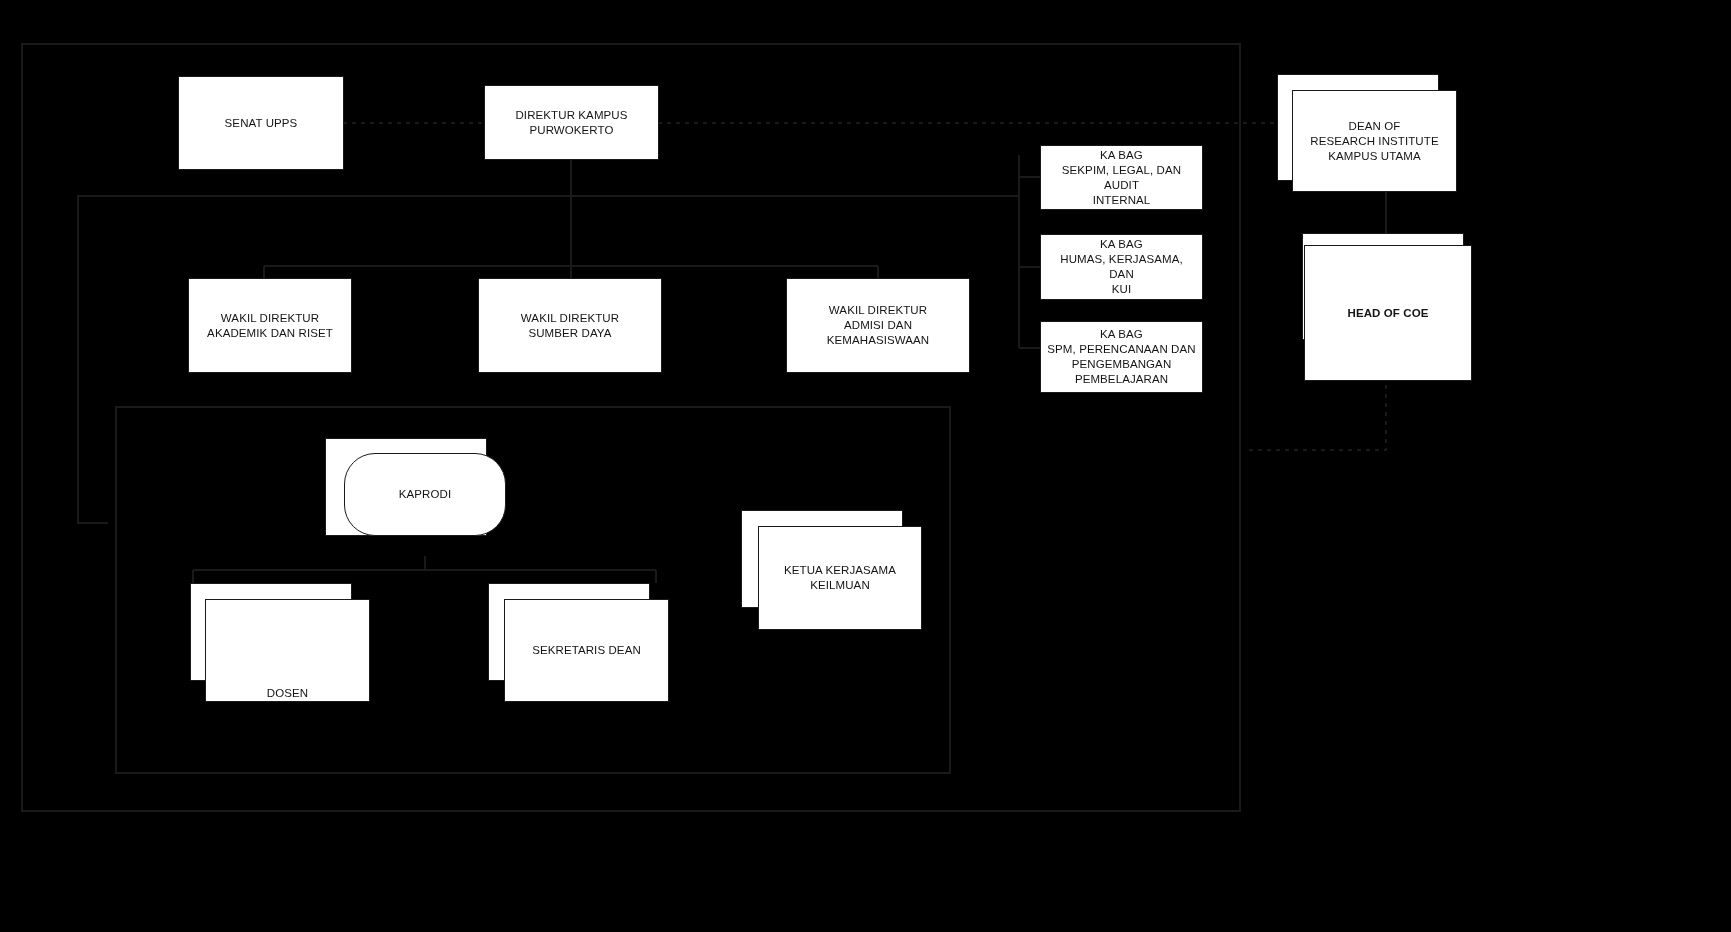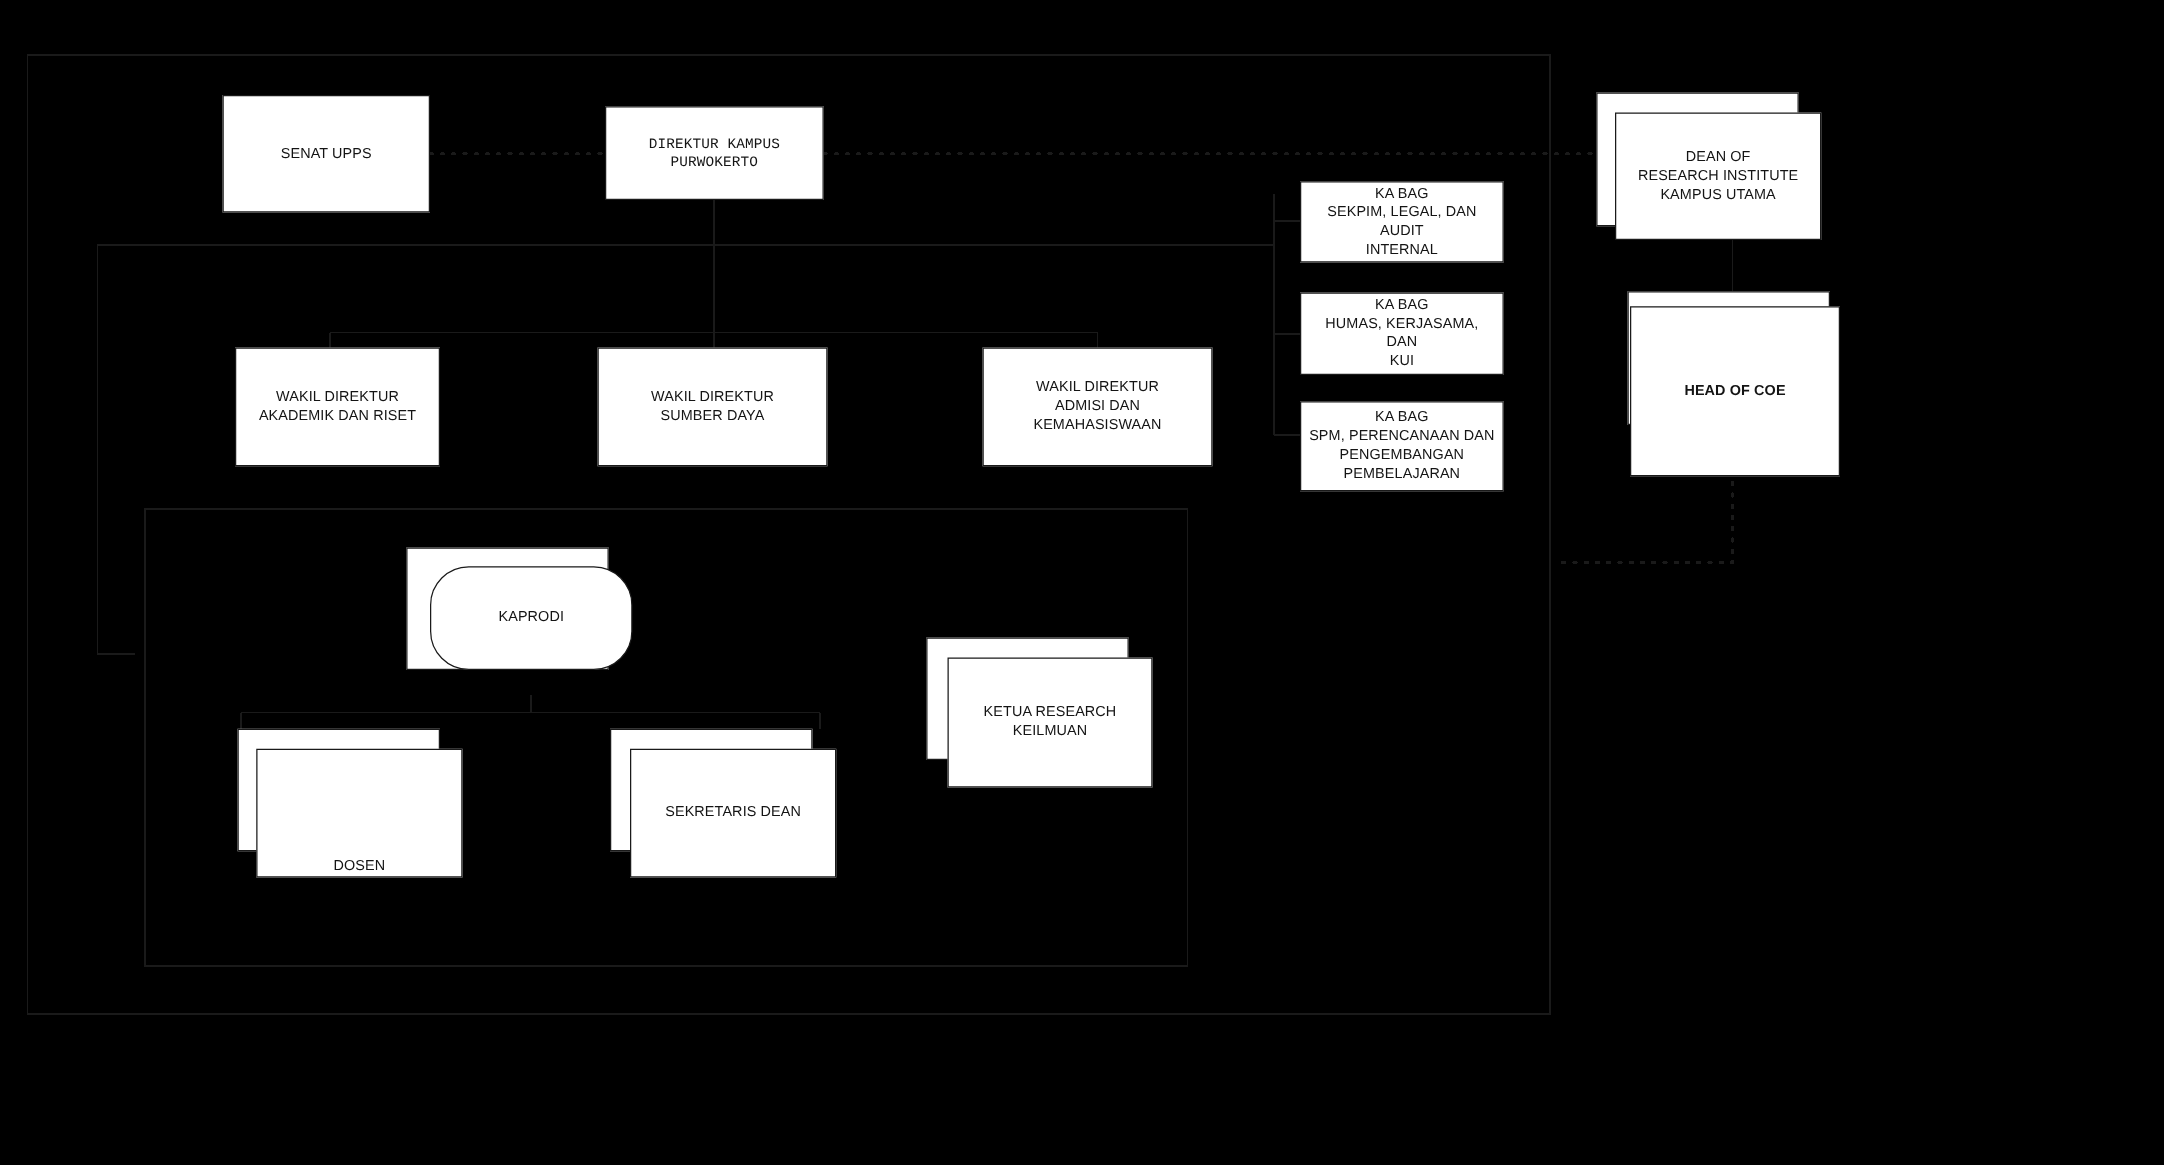"DIREKTUR KAMPUS" div.node { font-family: Liberation Mono, monospace -> none }
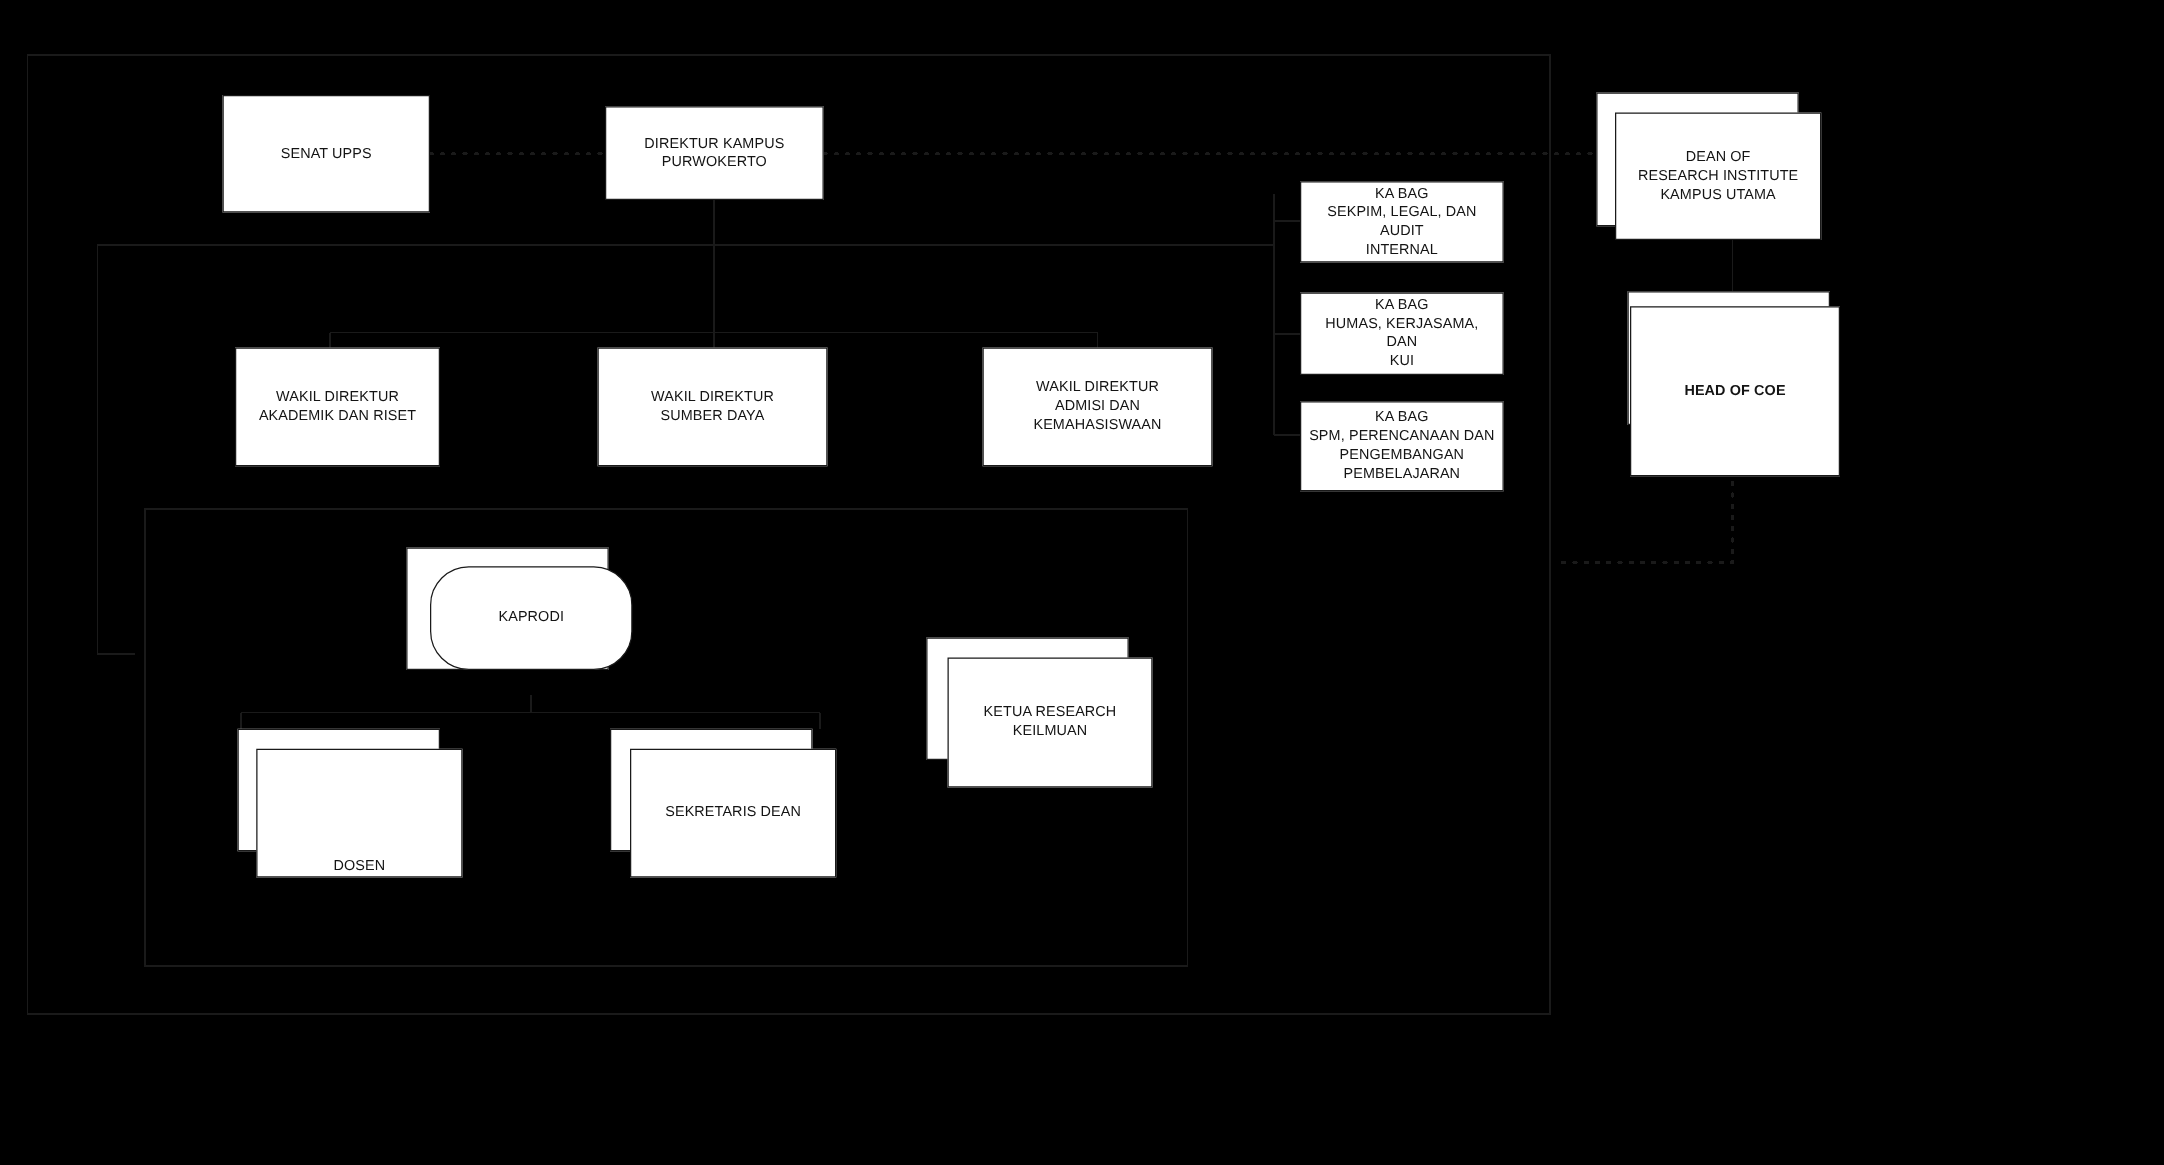"KETUA RESEARCH" span.txt { text: RESEARCH -> KERJASAMA }
